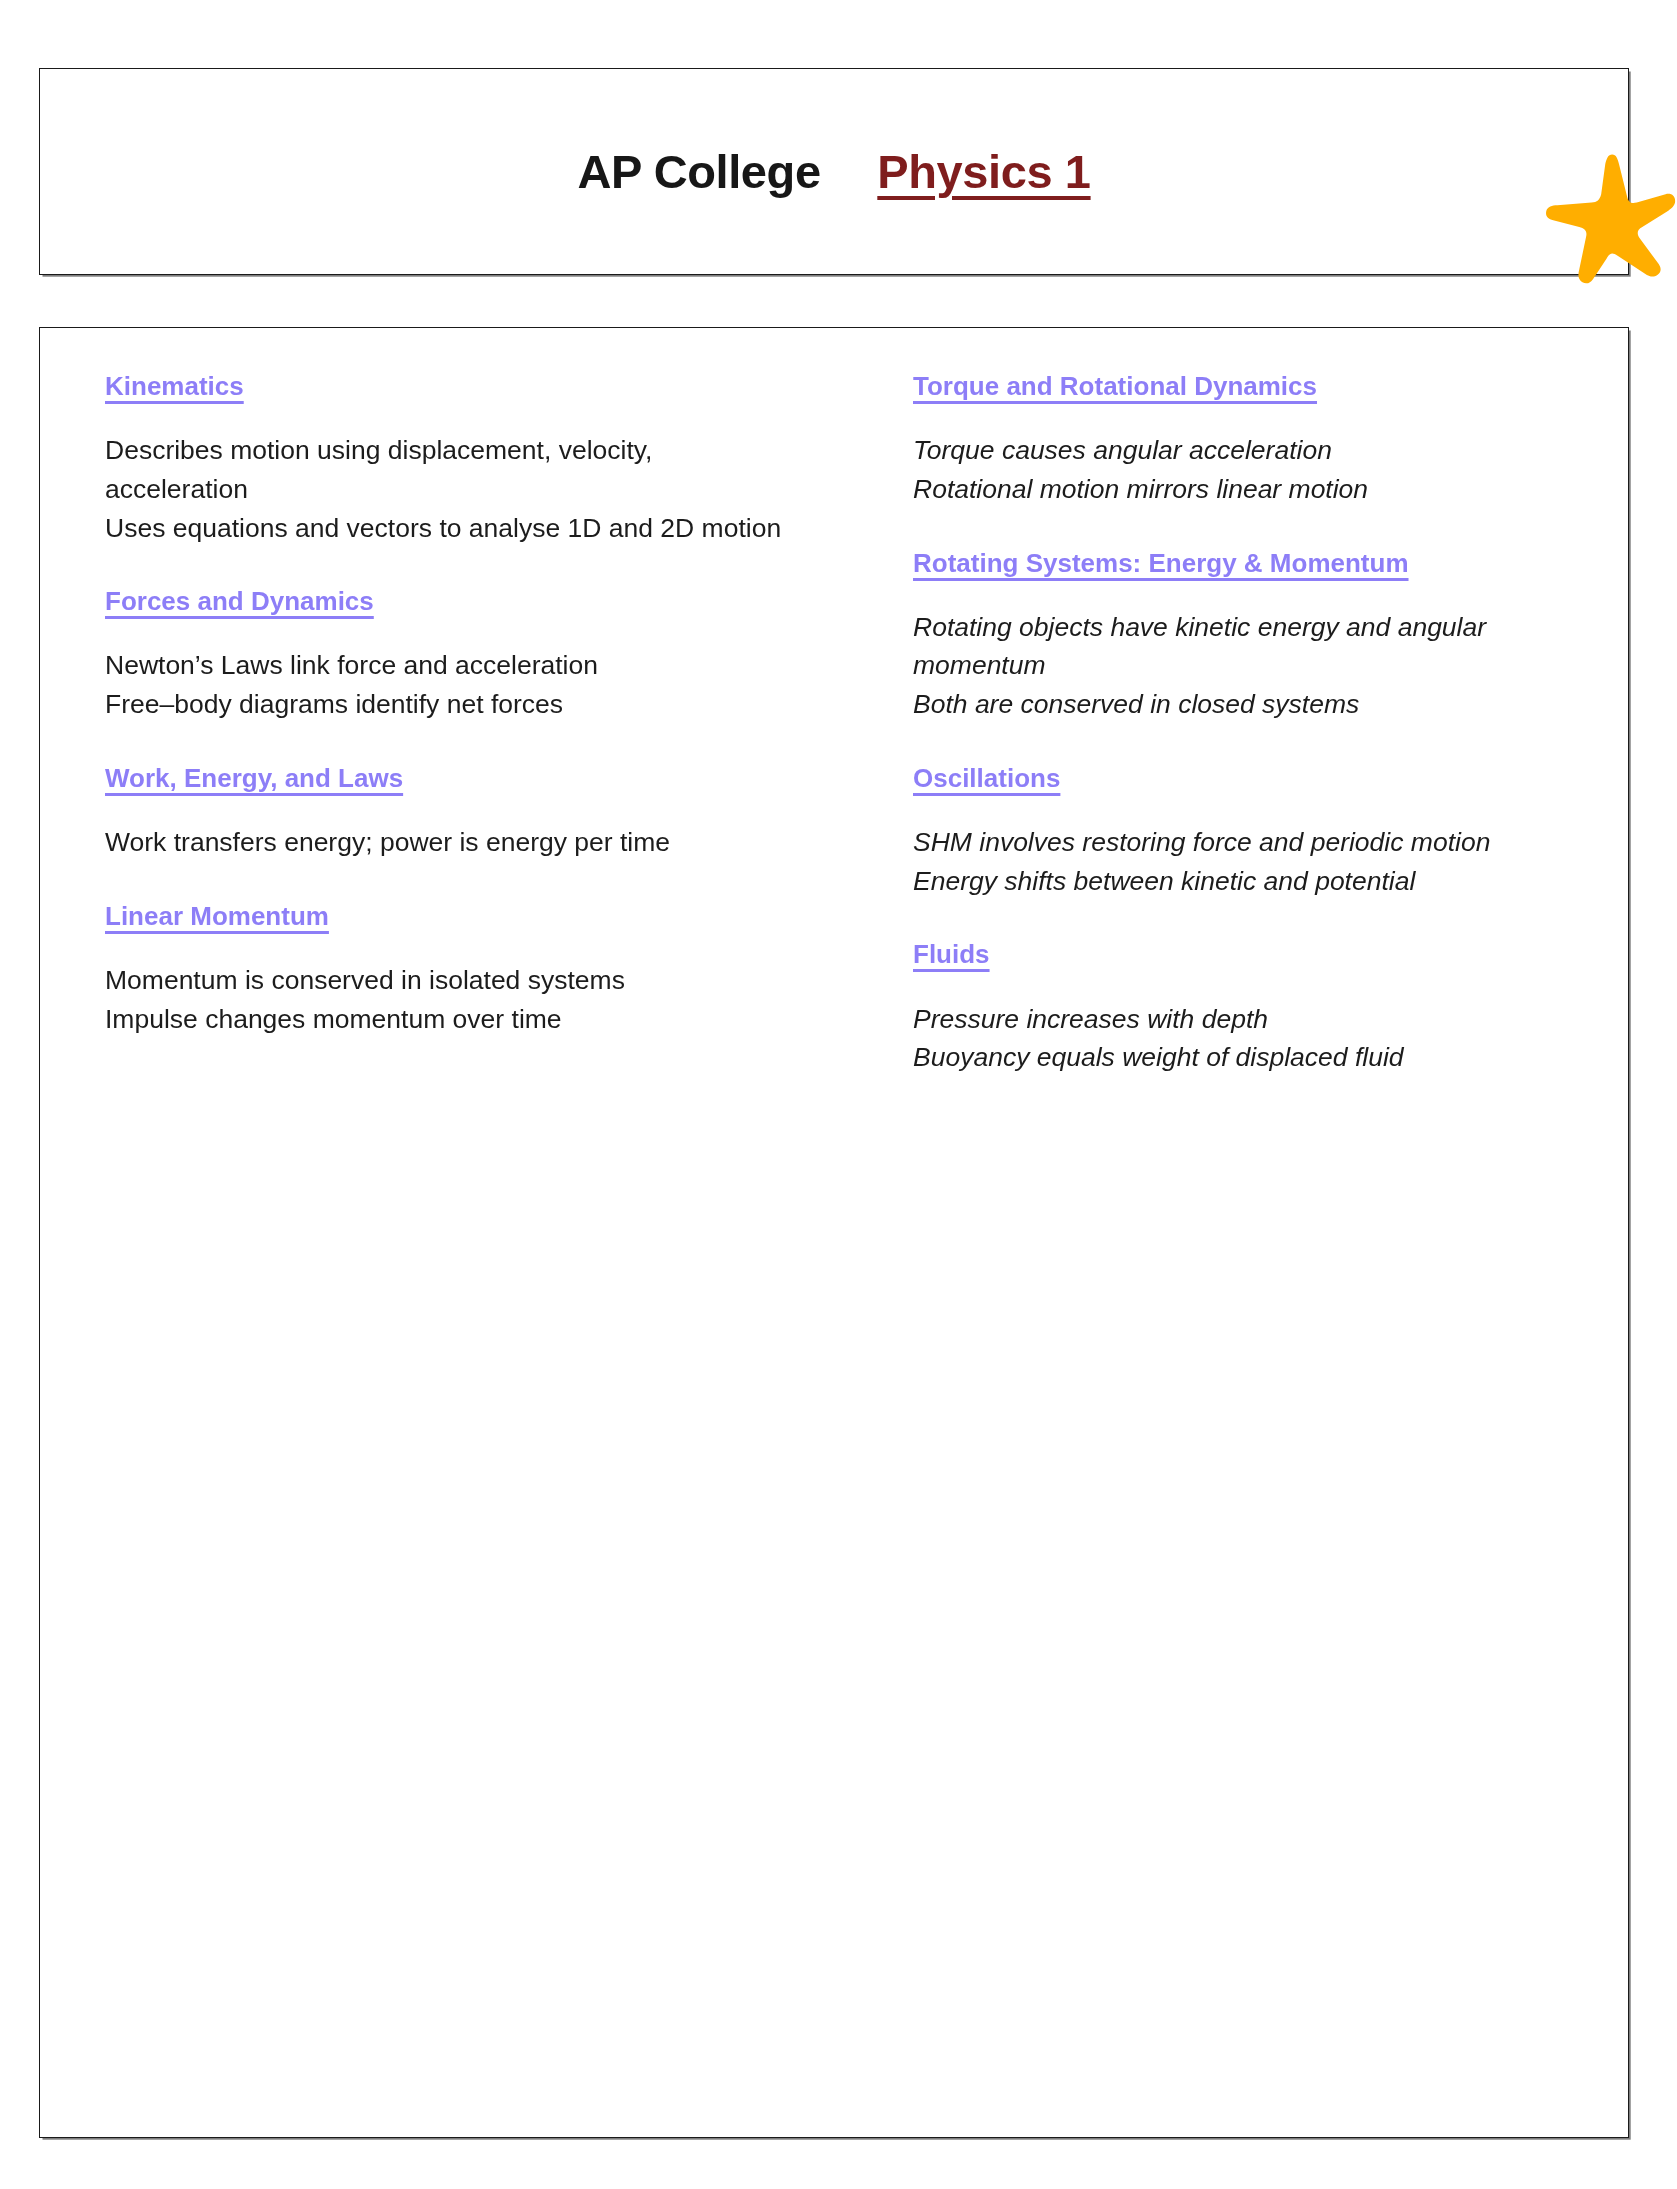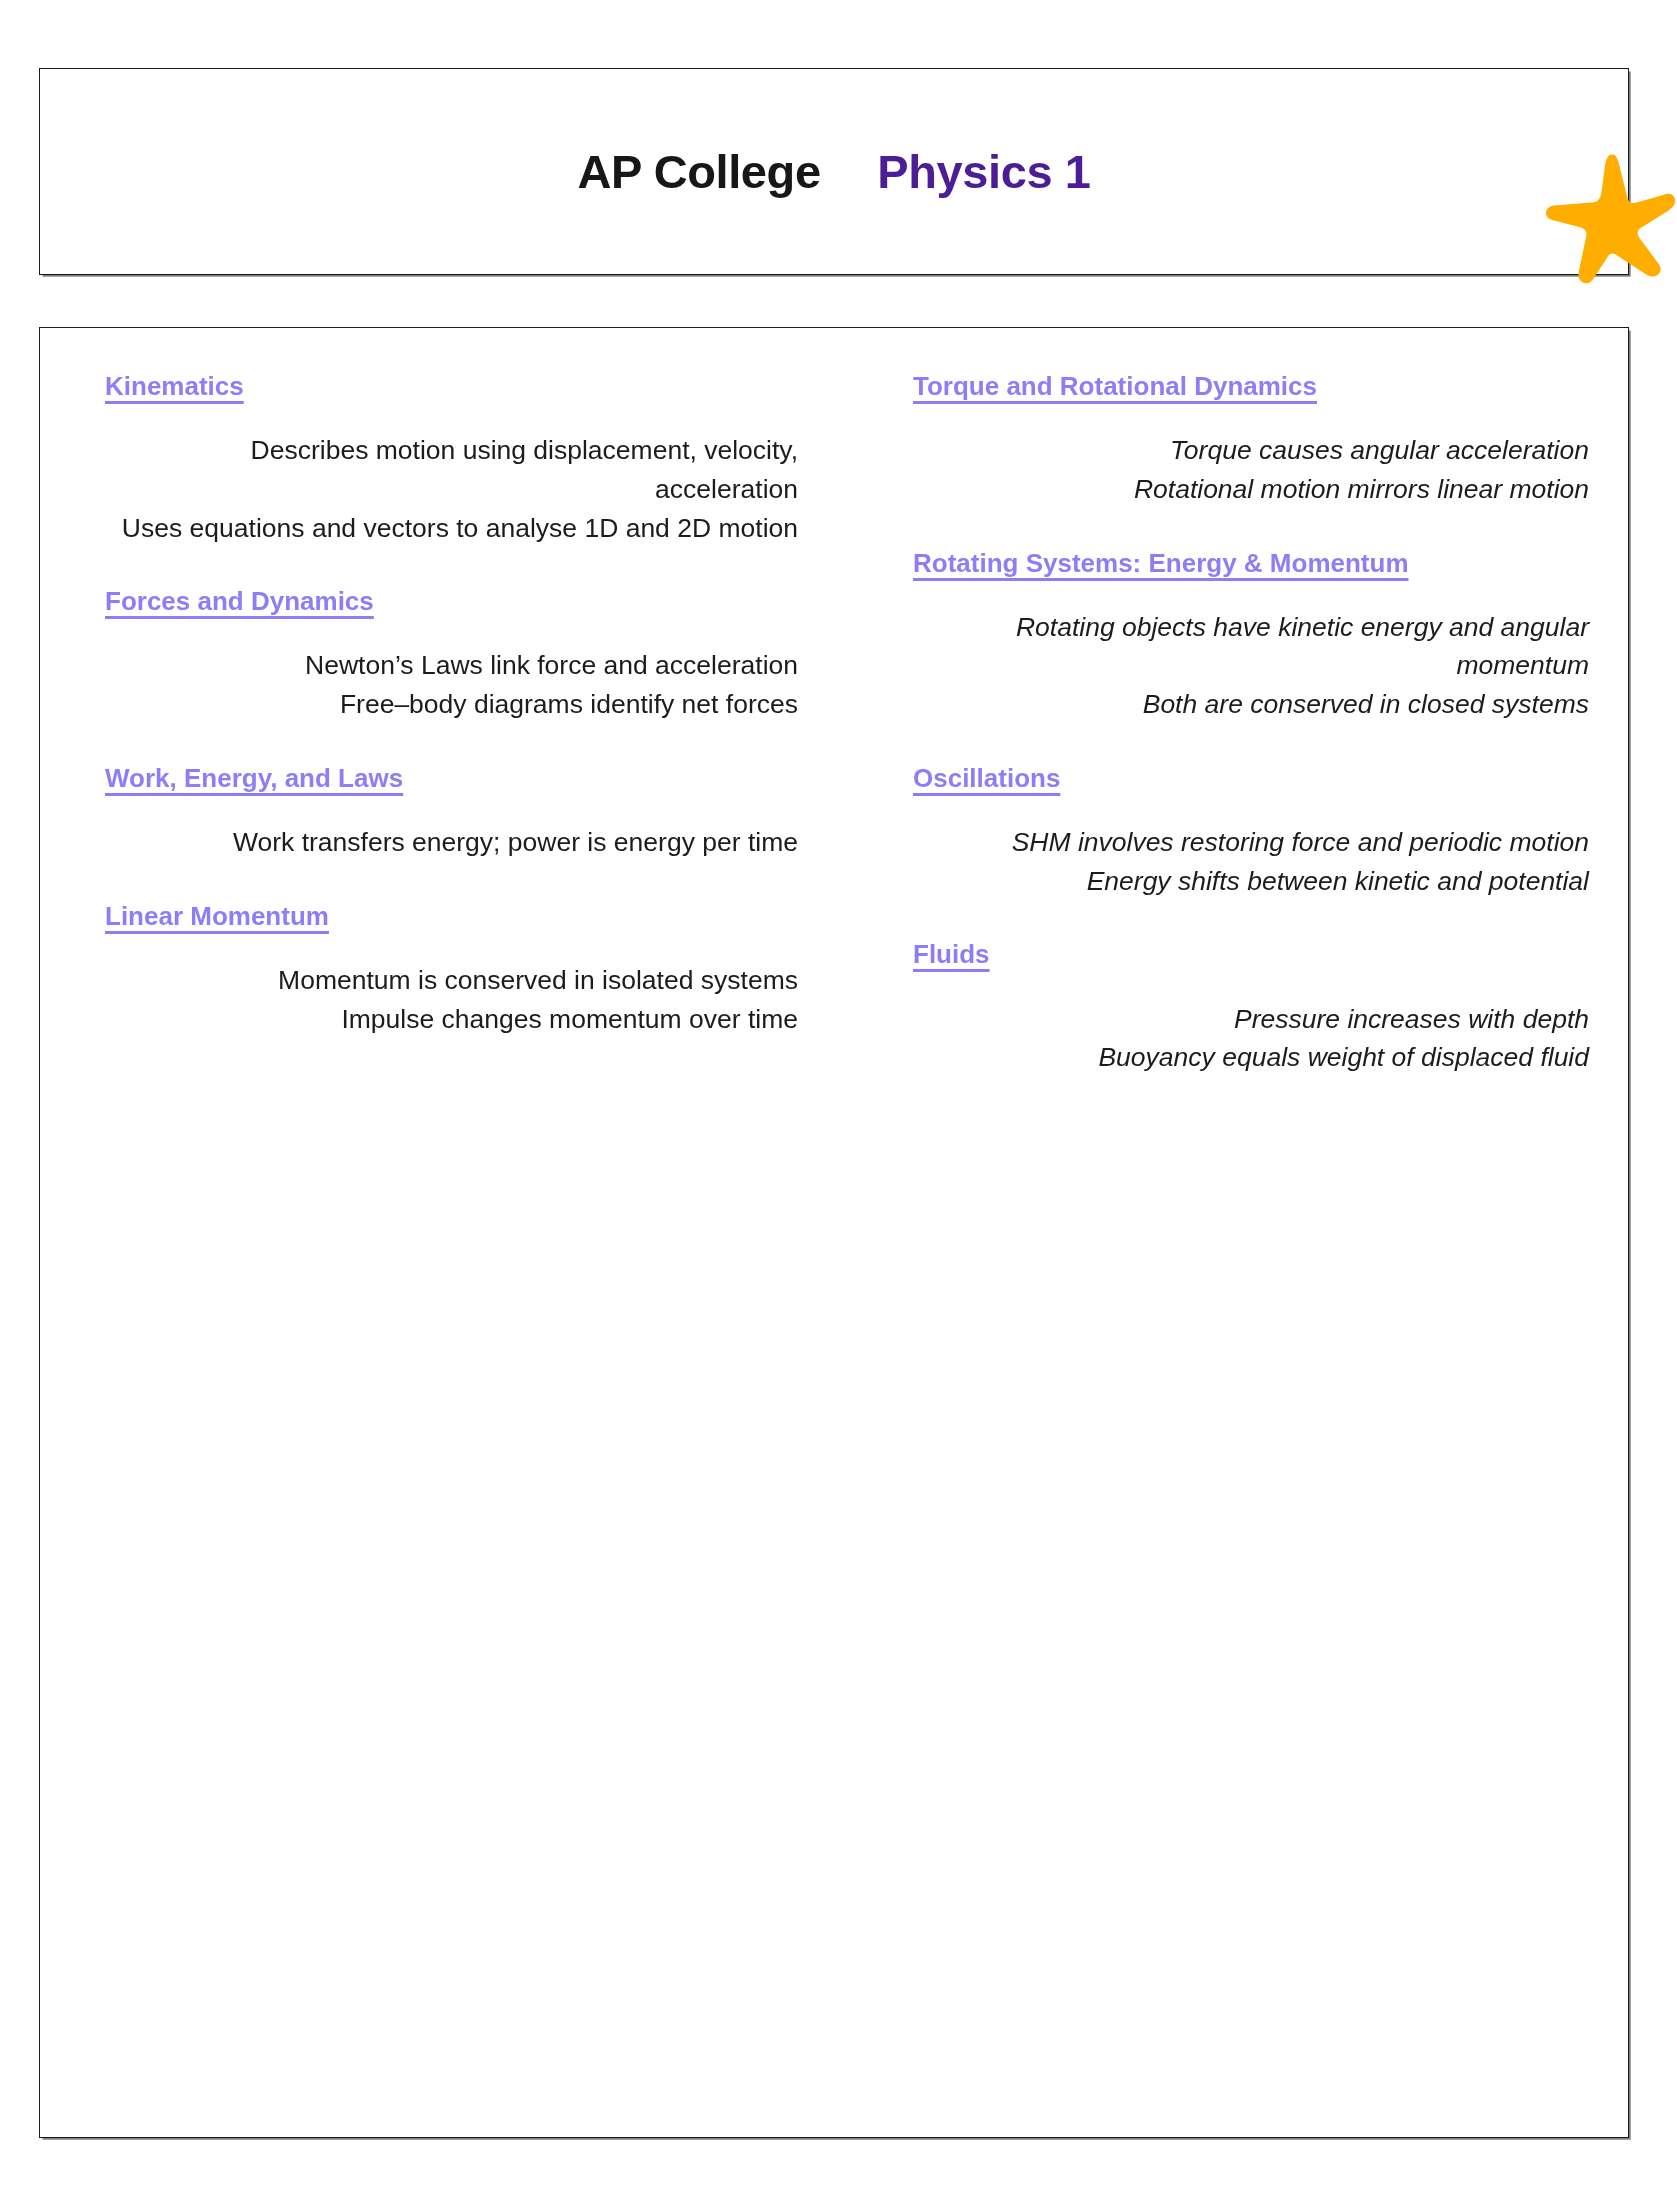"Physics 1" .doc-title .title-accent { color: #4c1d95 -> #7f1d1d; text-decoration: none -> underline }
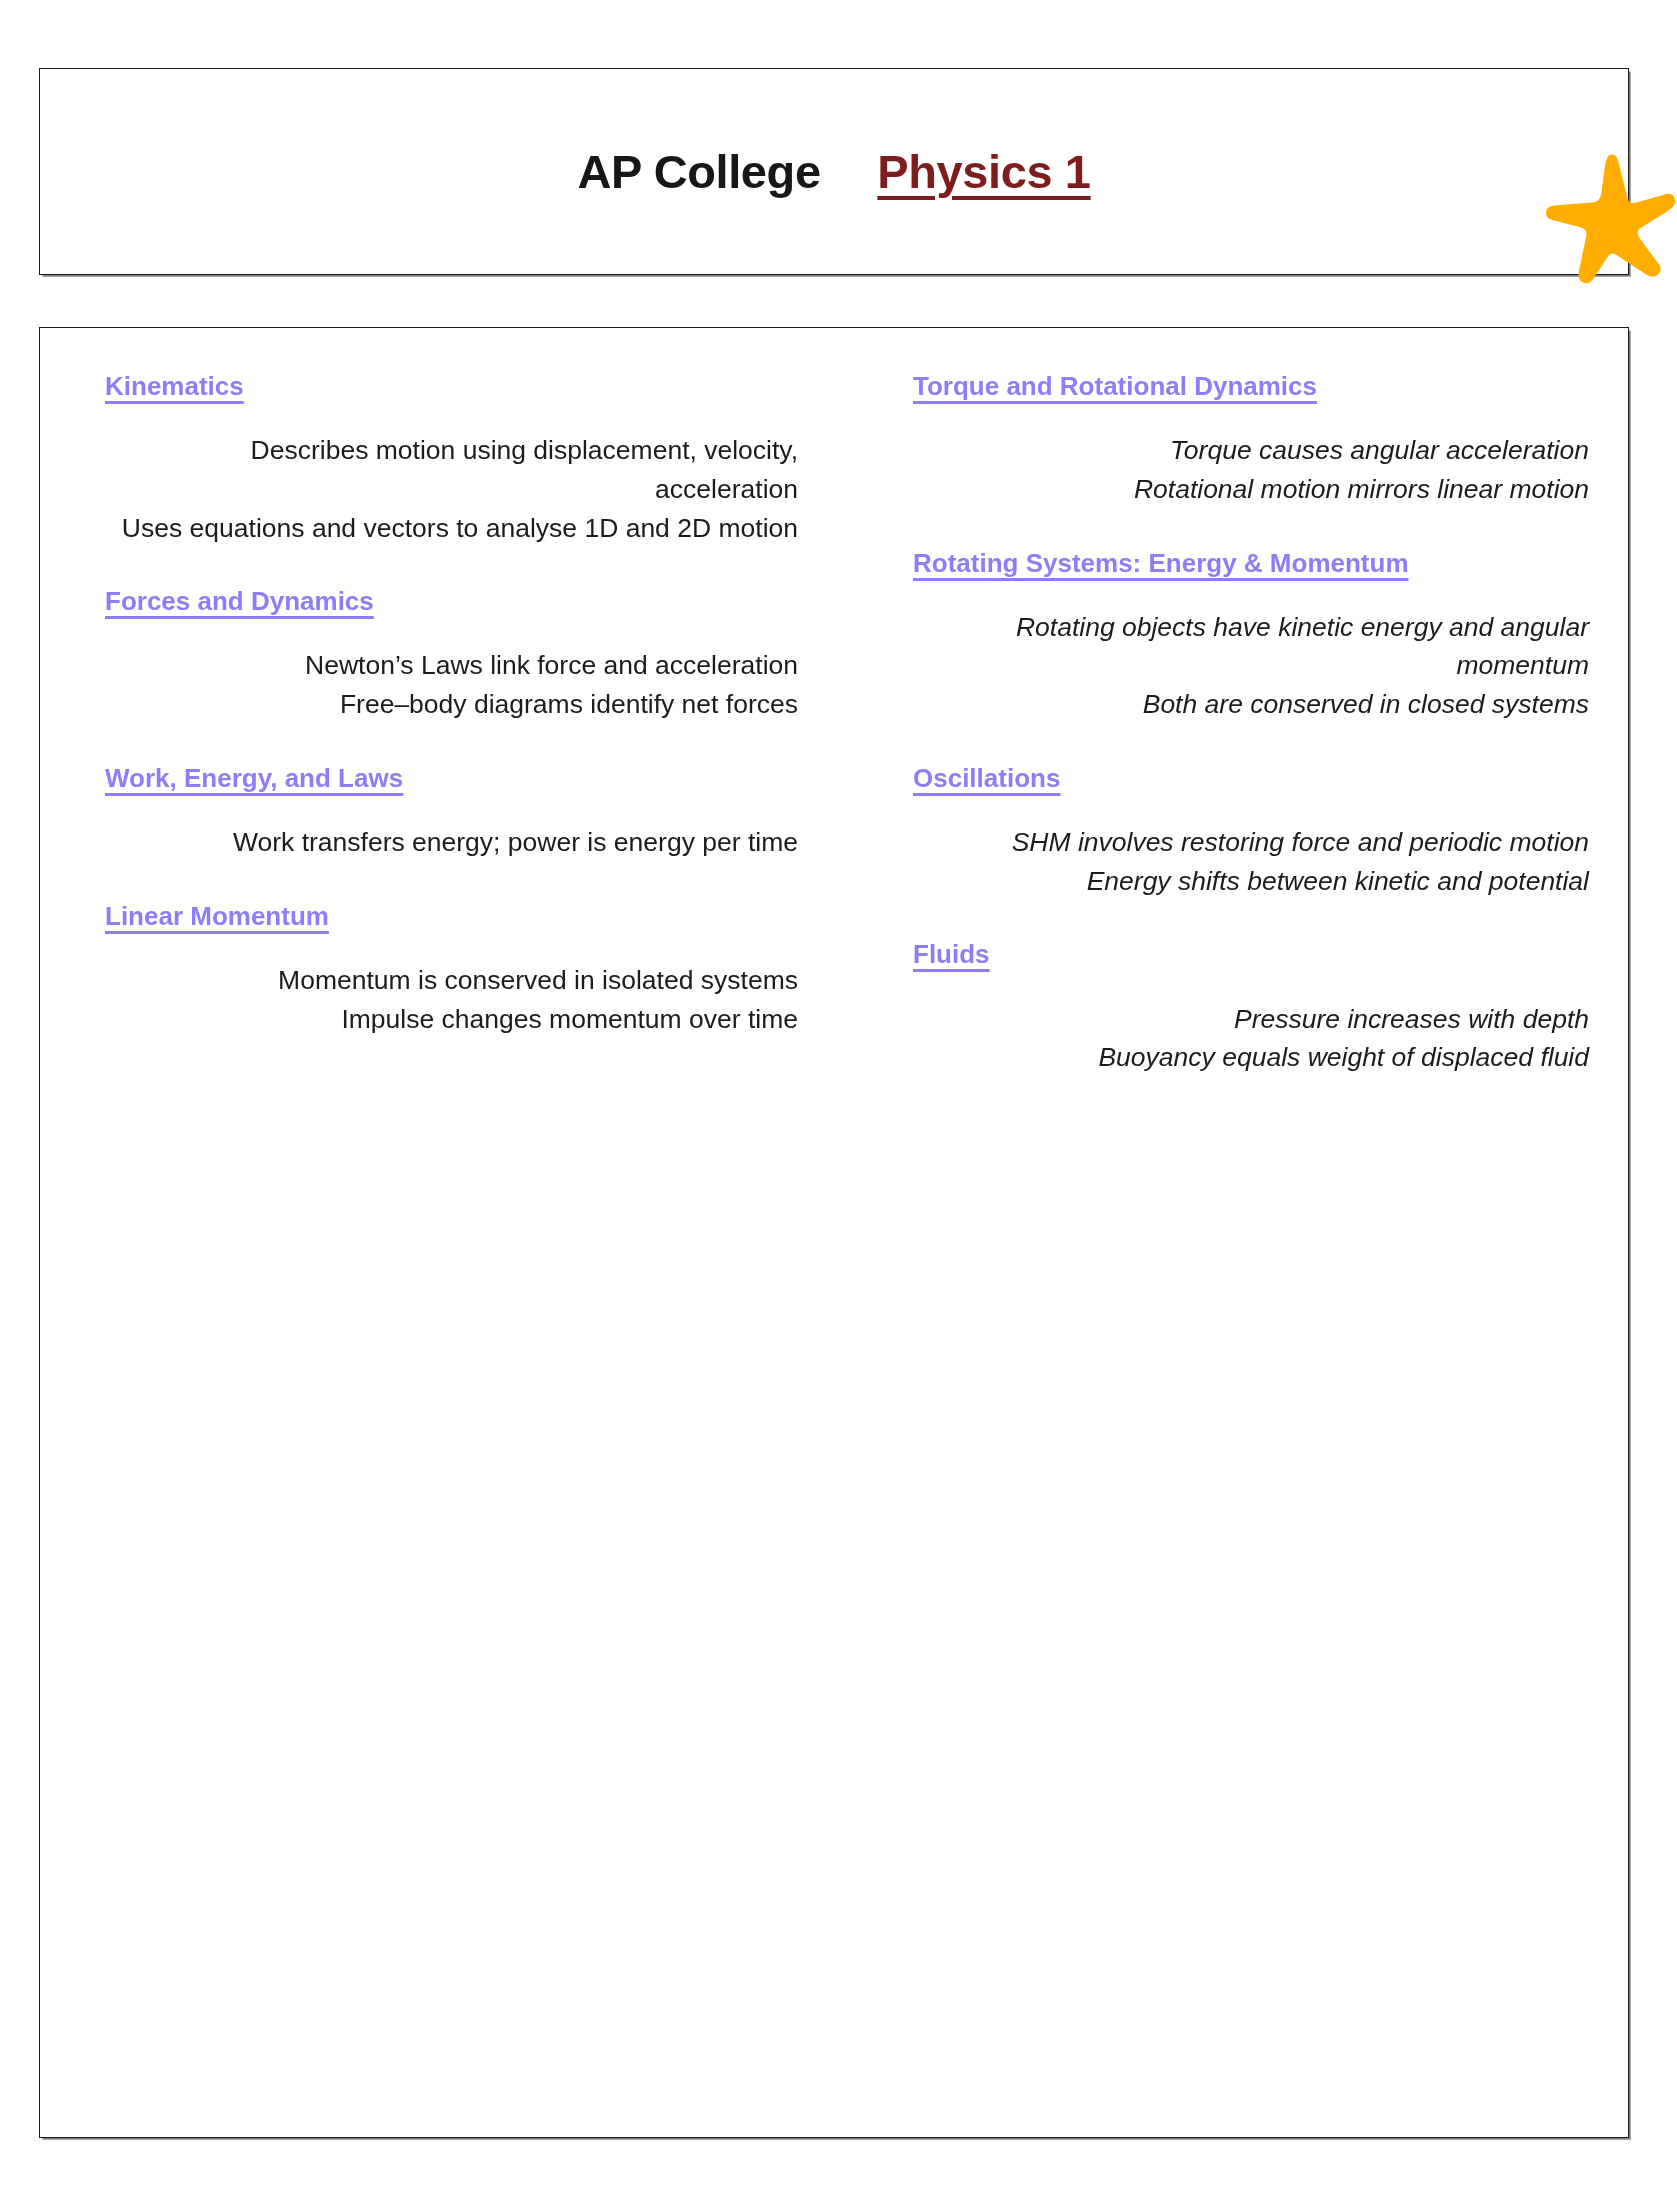"Describes motion using displacement," .section-lines .line { text-align: right -> none }
